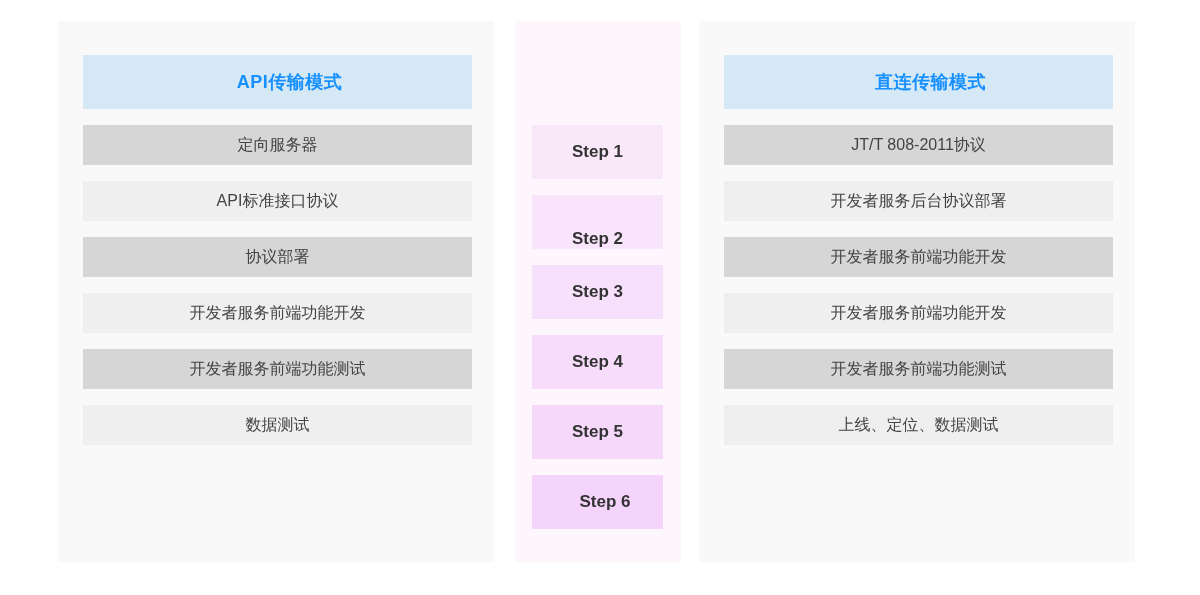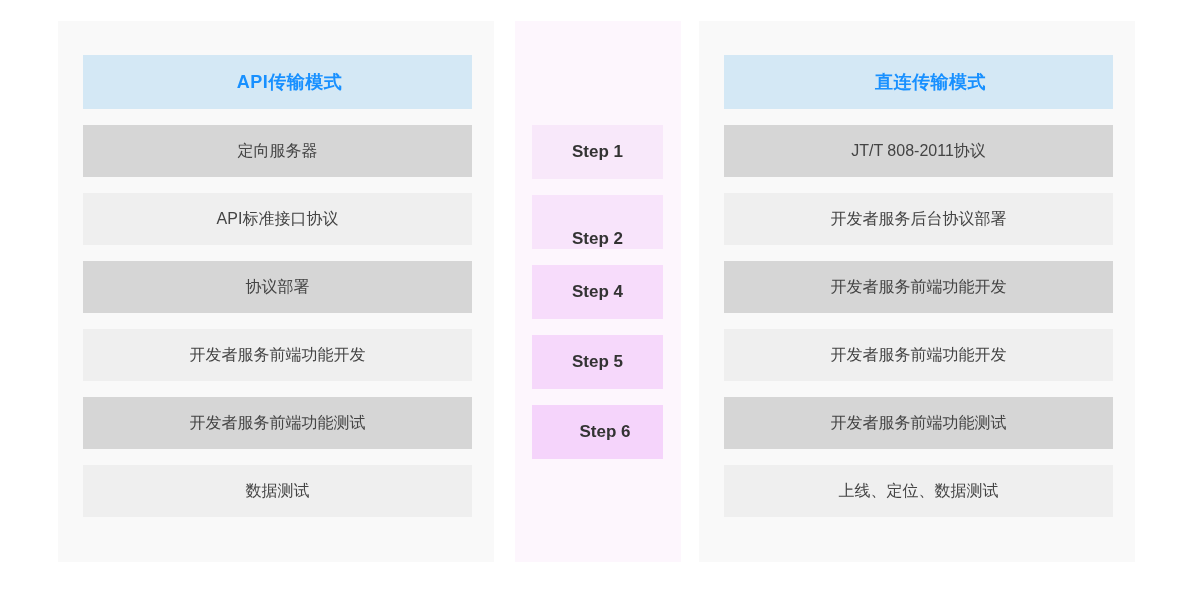"定向服务器" .mode-row { height: 52px -> 40px }
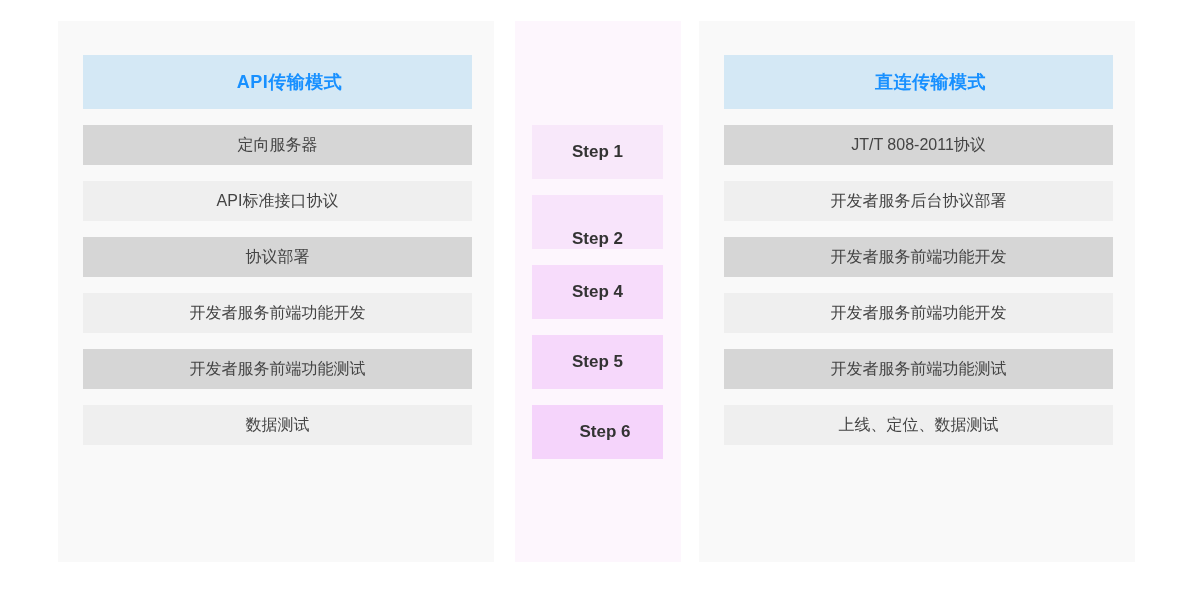"Step 3" div.step-box { html: none -> <div> <span>Step 3</span> </div> }
